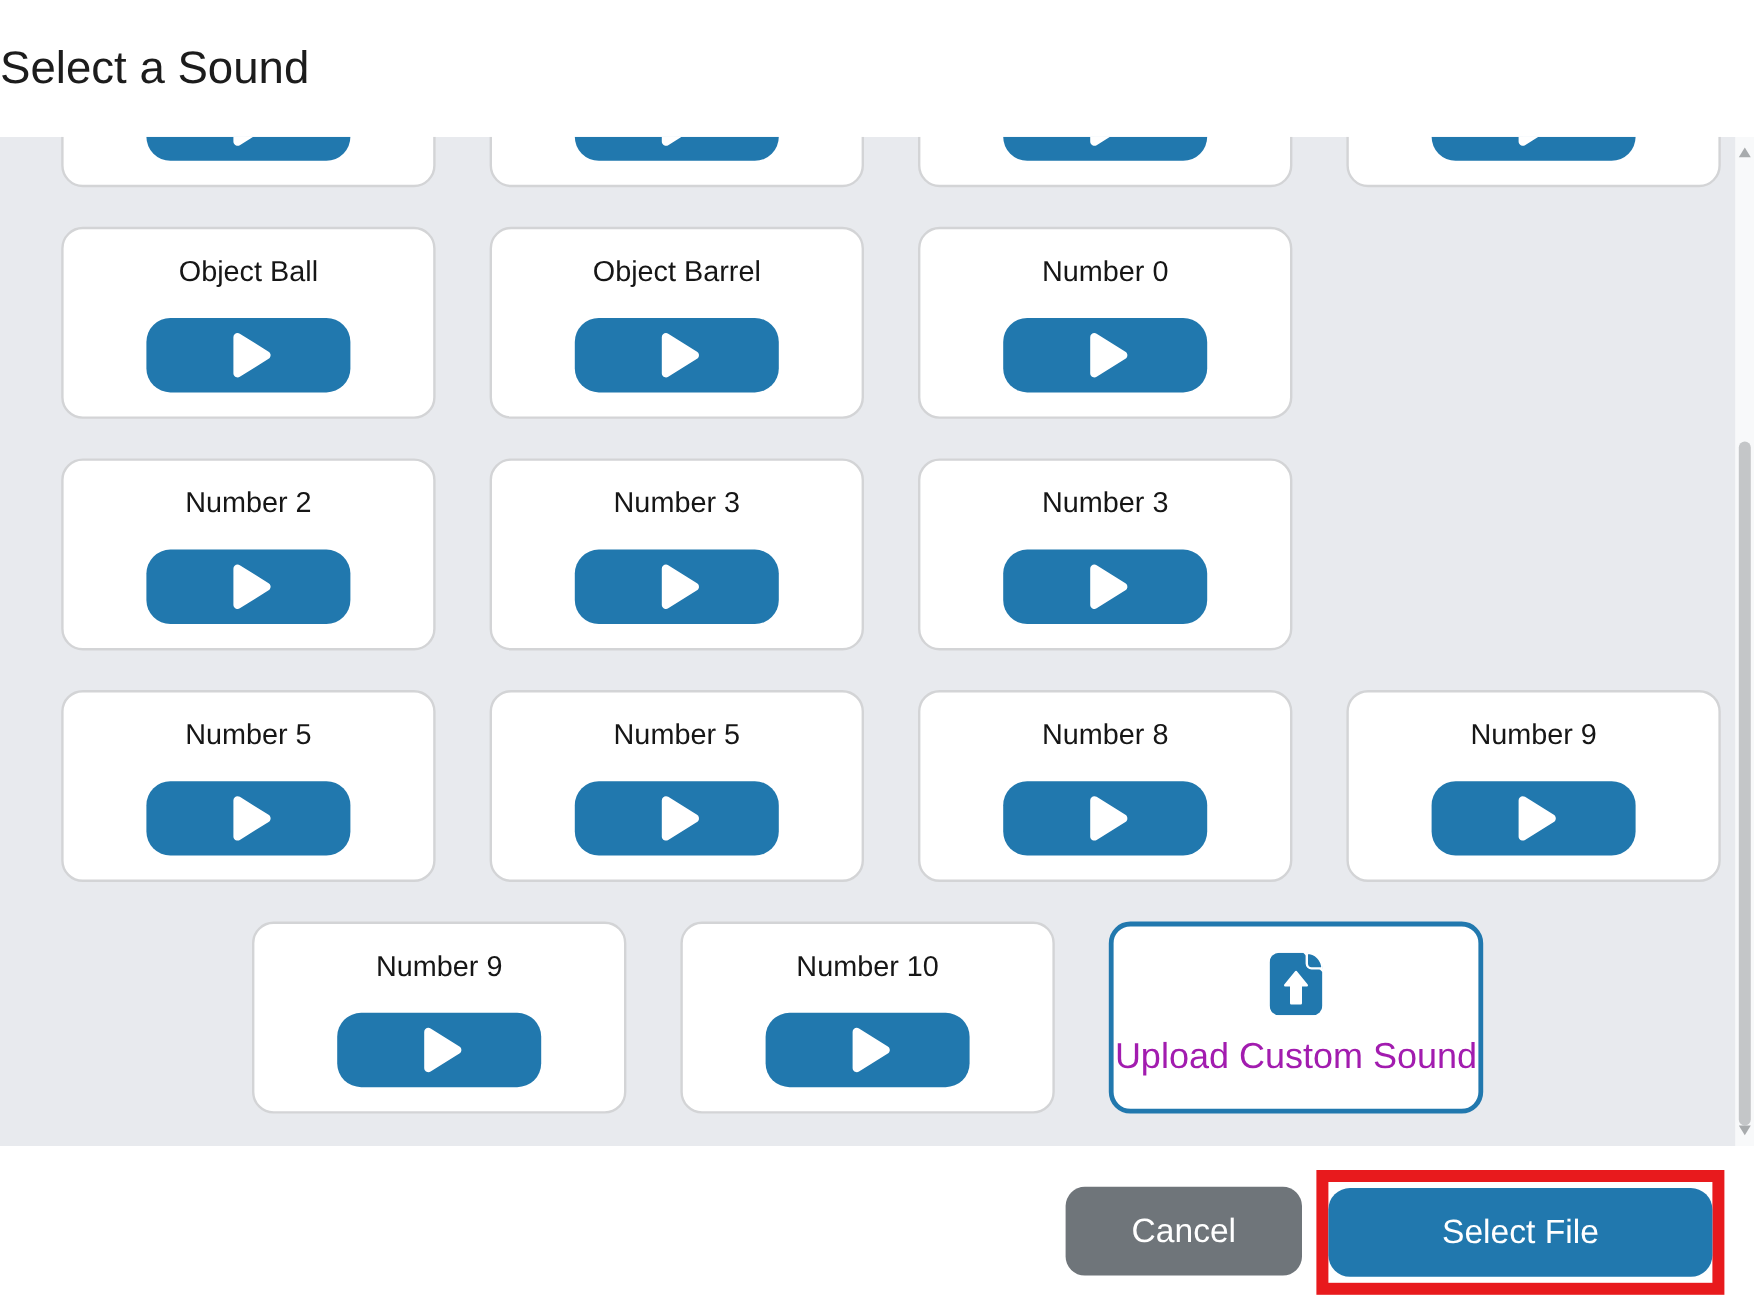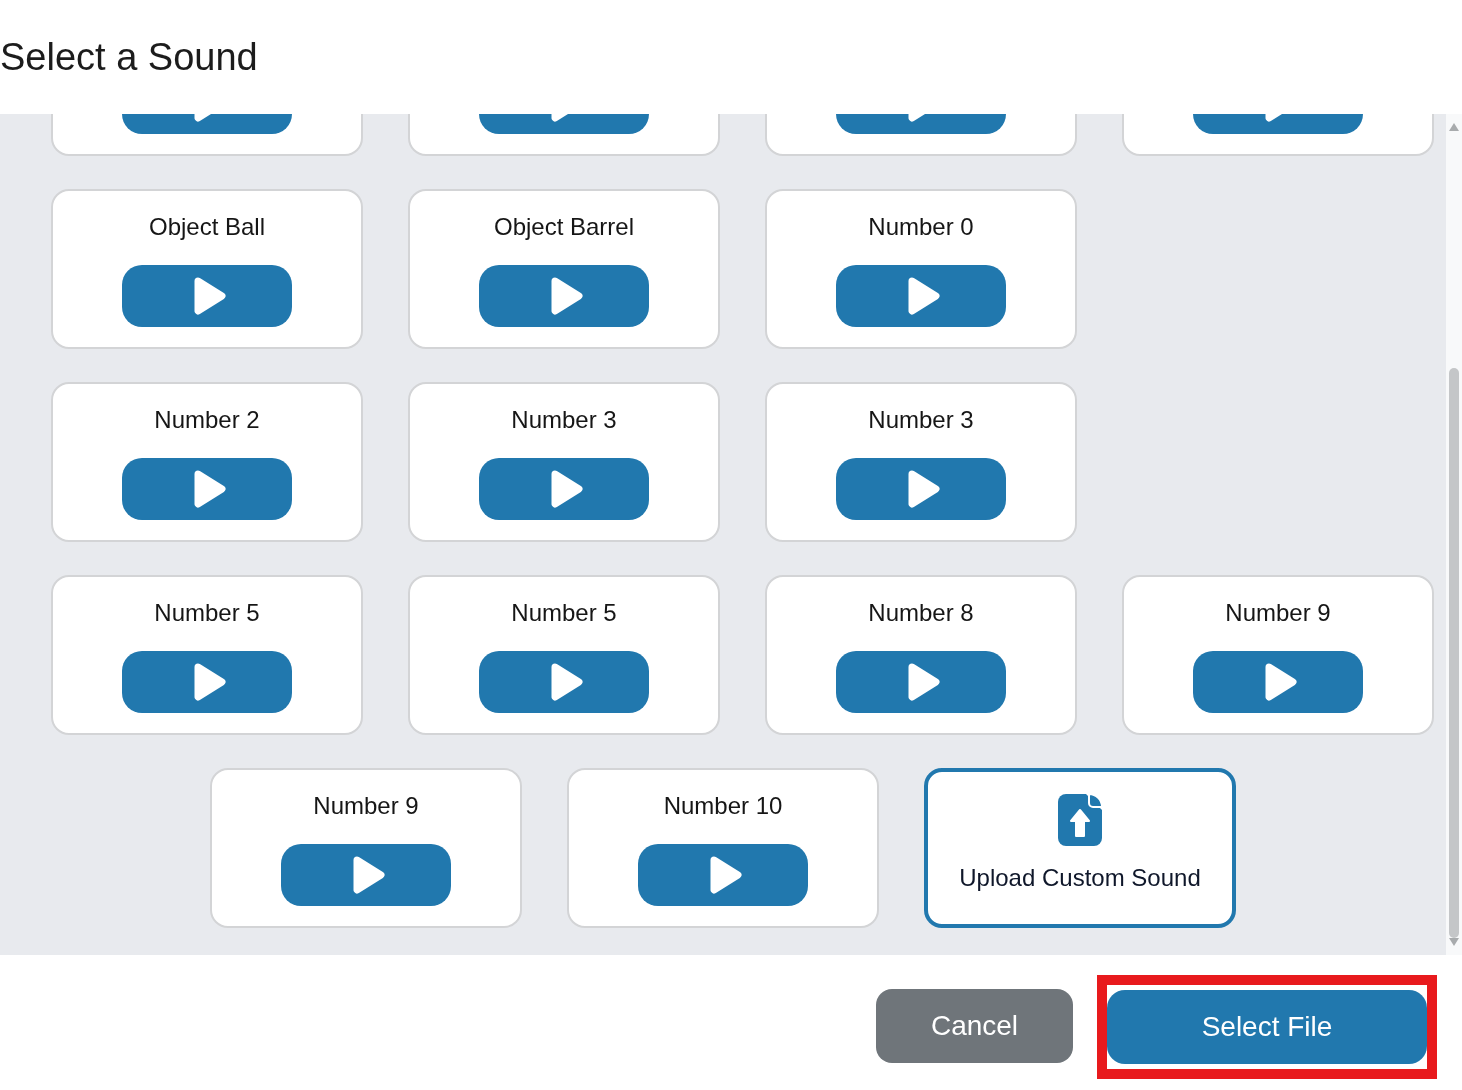"Upload Custom Sound" .upload-label { color: #0f172a -> #a21caf; font-size: 24px -> 30px }
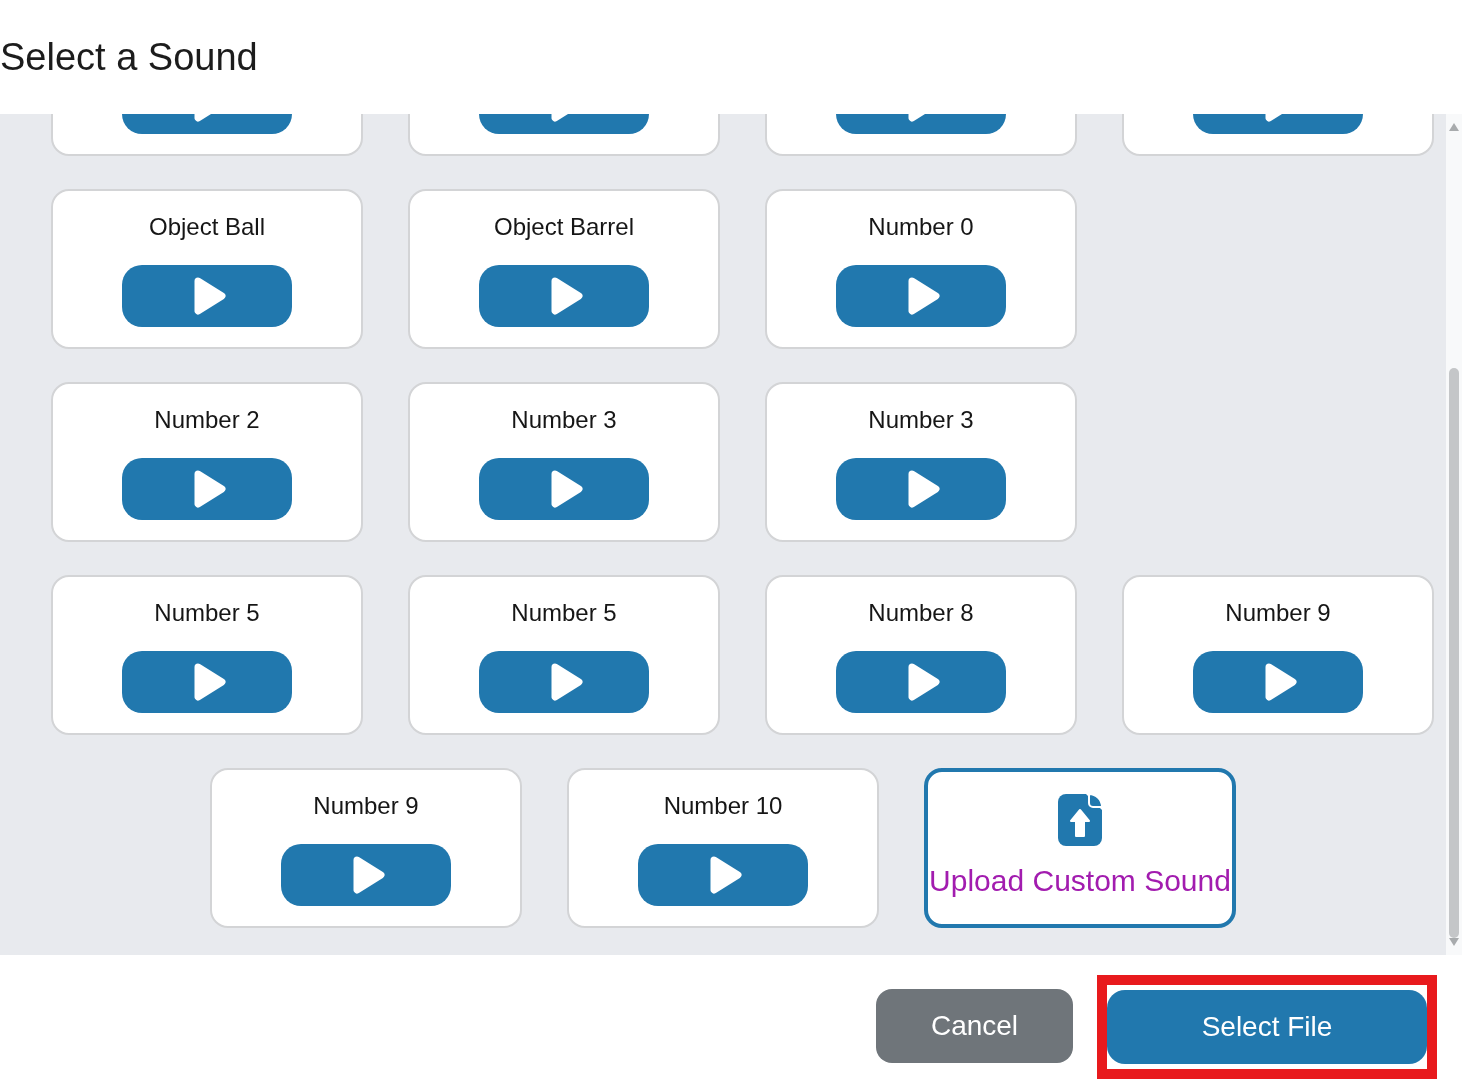"Cancel" .cancel-btn { margin-right: 24px -> 12px }
